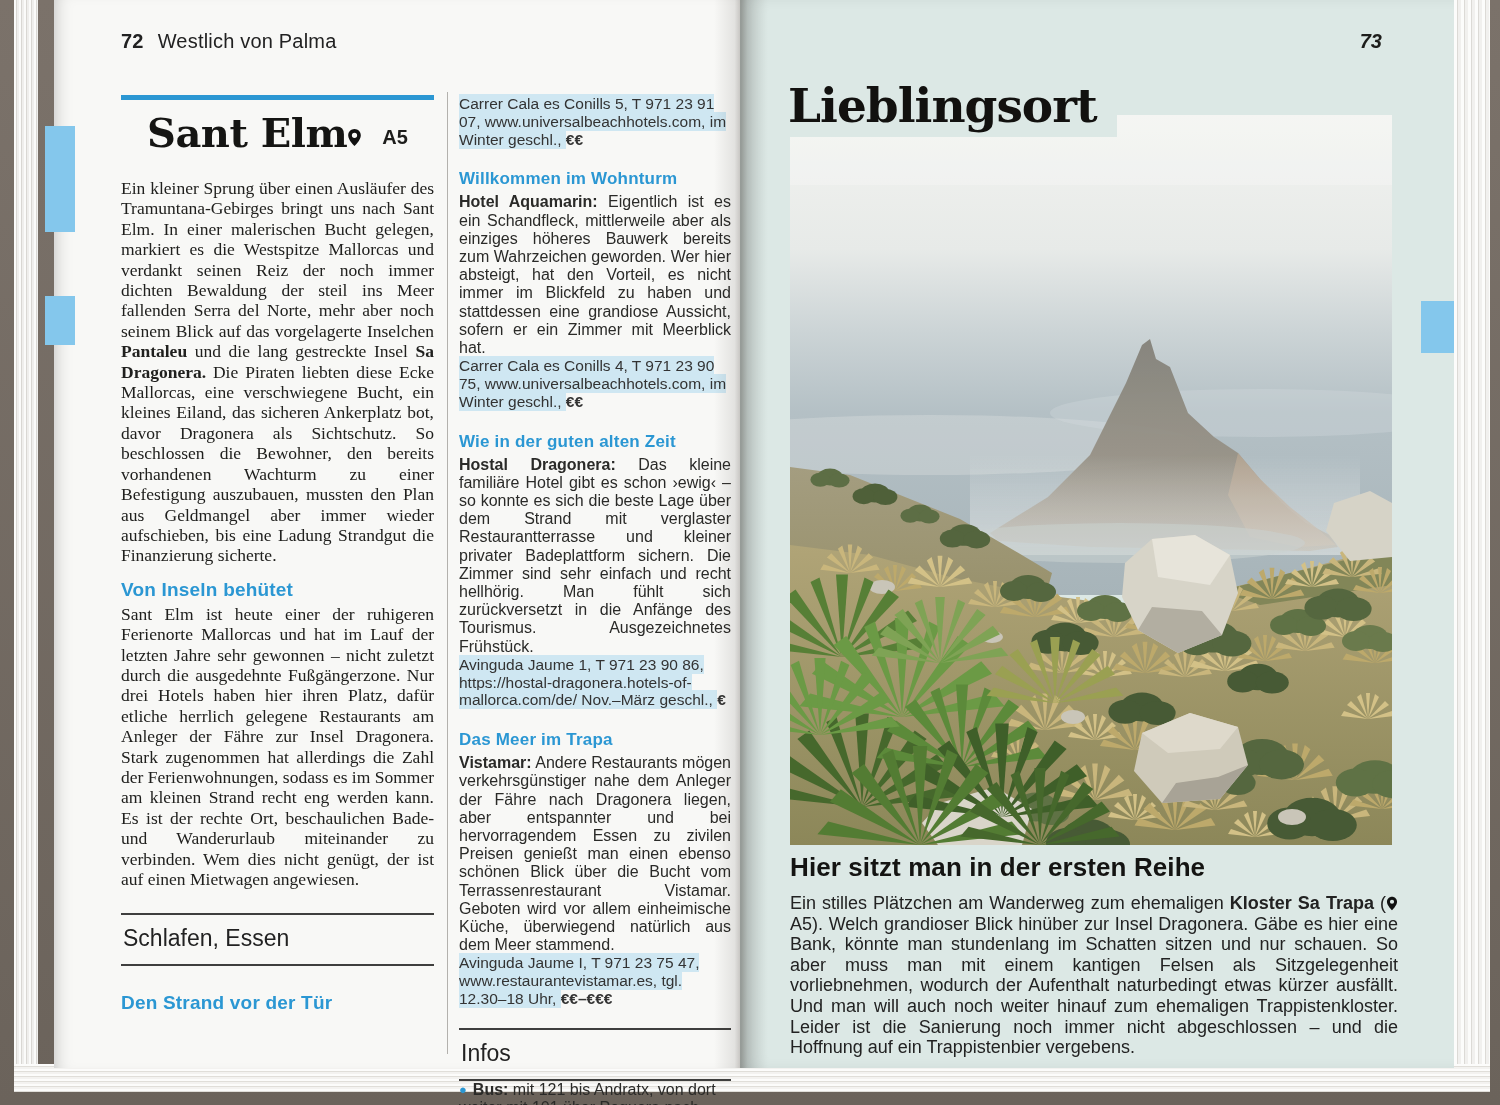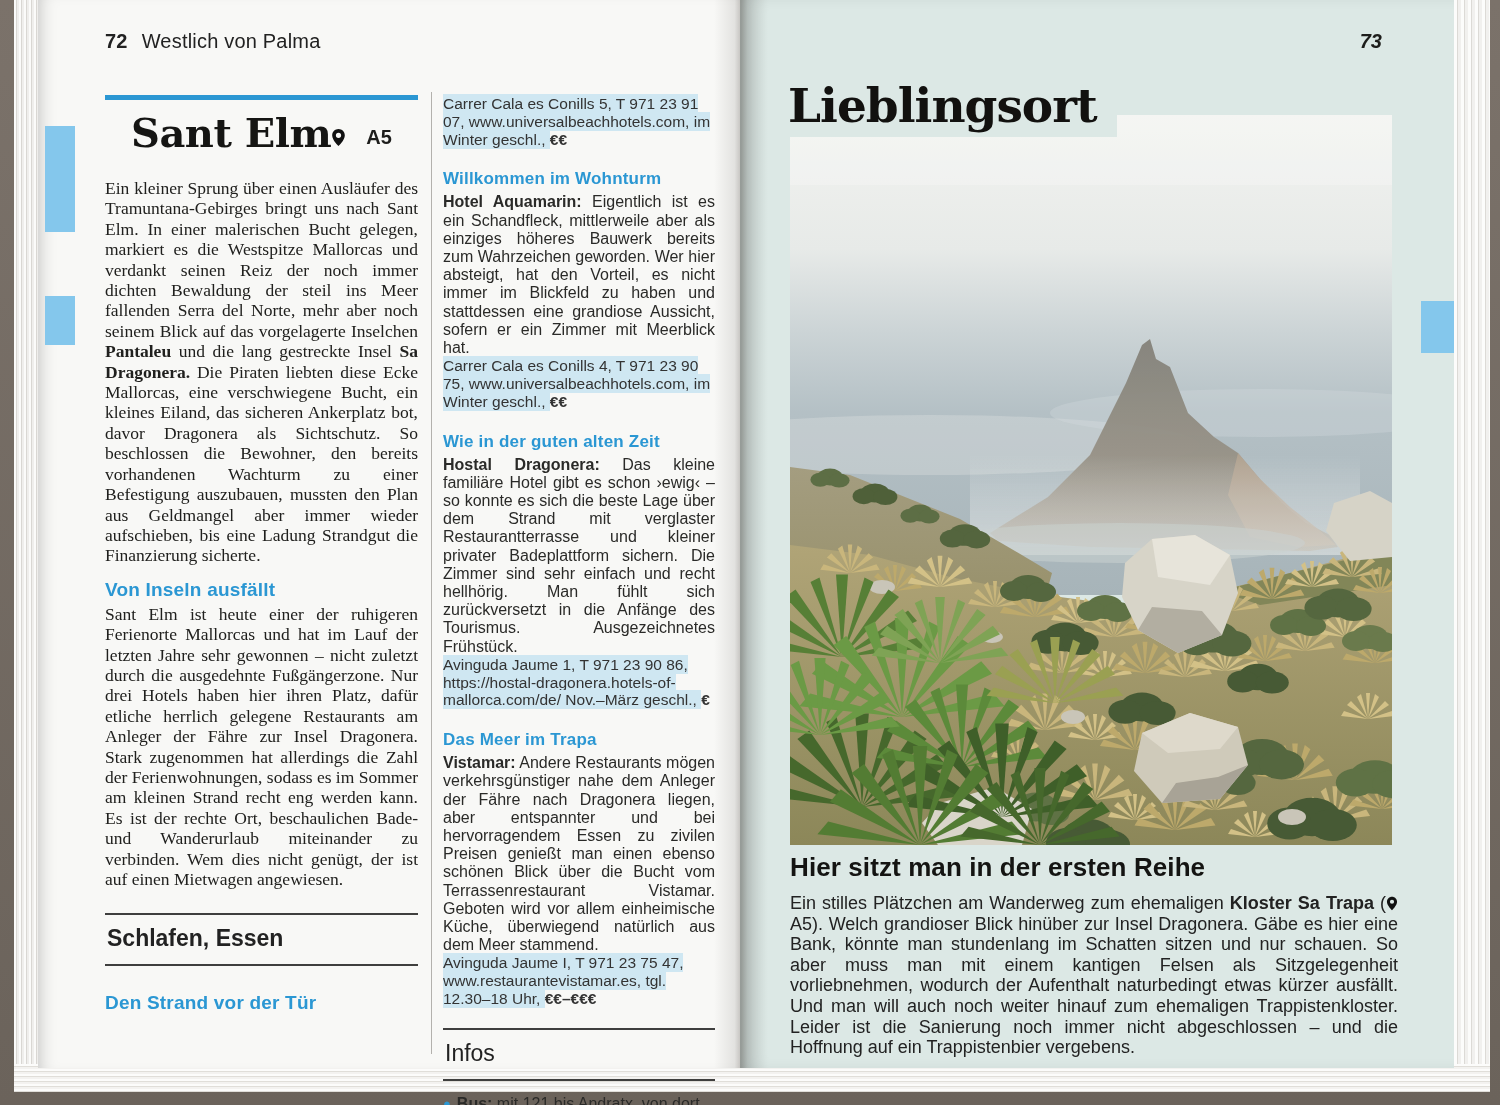"72 Westlich von Palma" .page-left { left: 38px -> 54px }
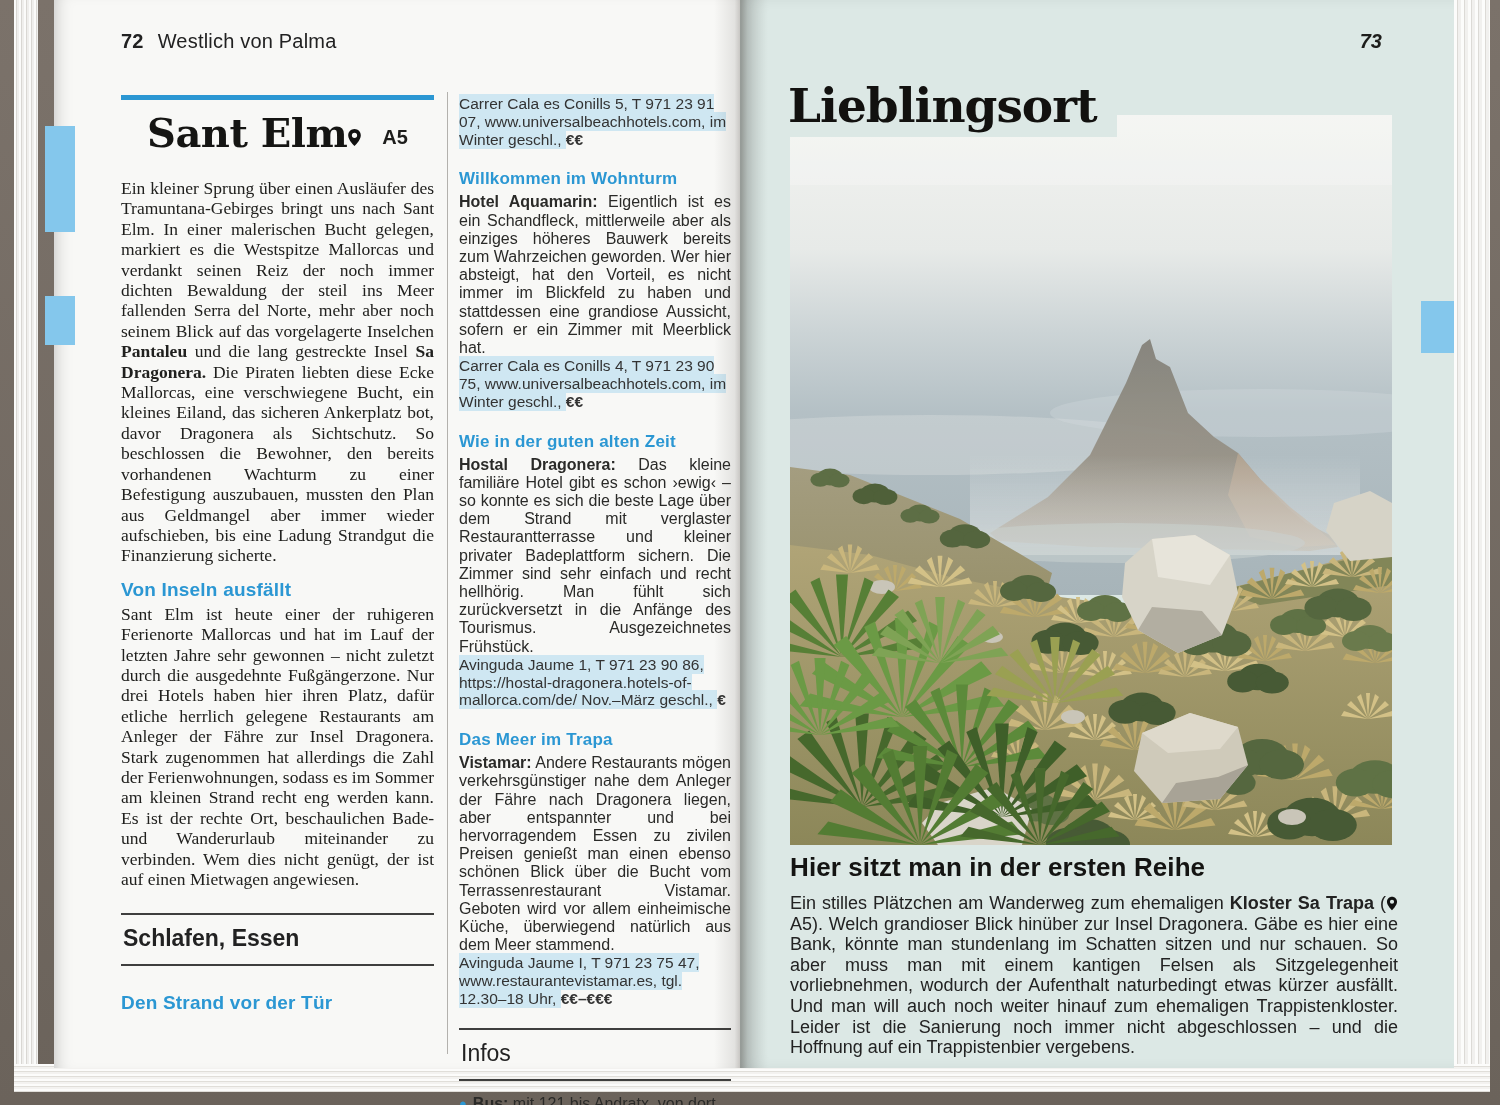"Von Inseln ausfällt" h3.subhead { text: ausfällt -> behütet }
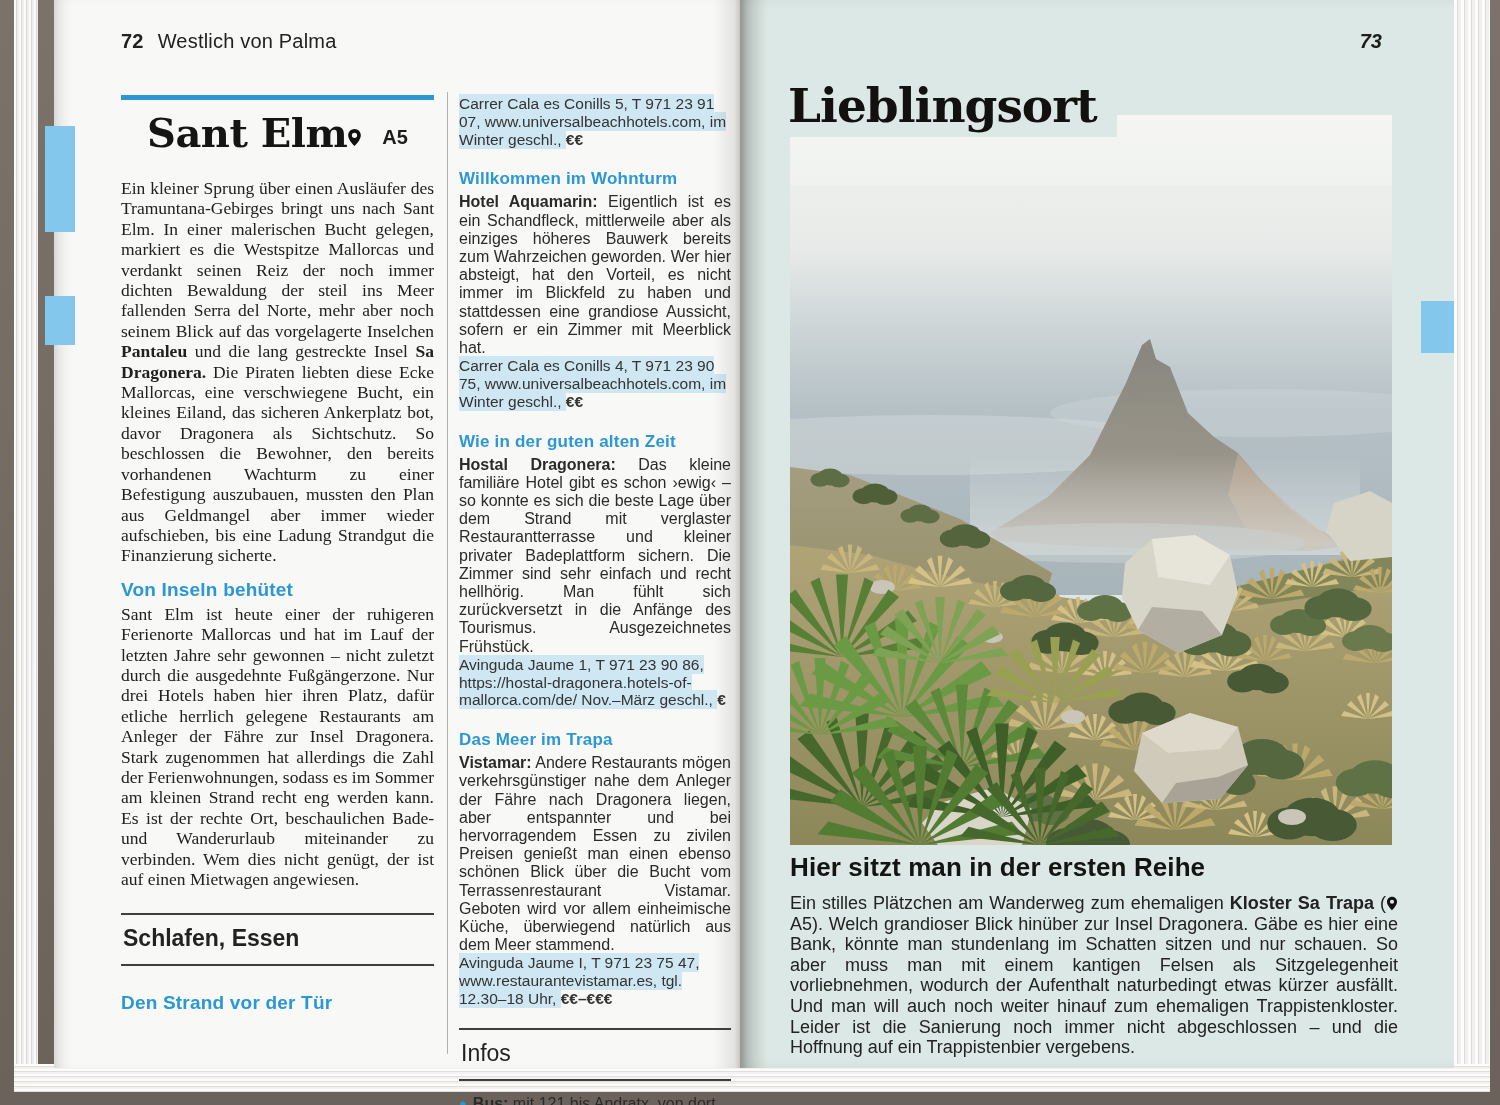"Schlafen, Essen" .col1 .divider-block { font-weight: bold -> none }
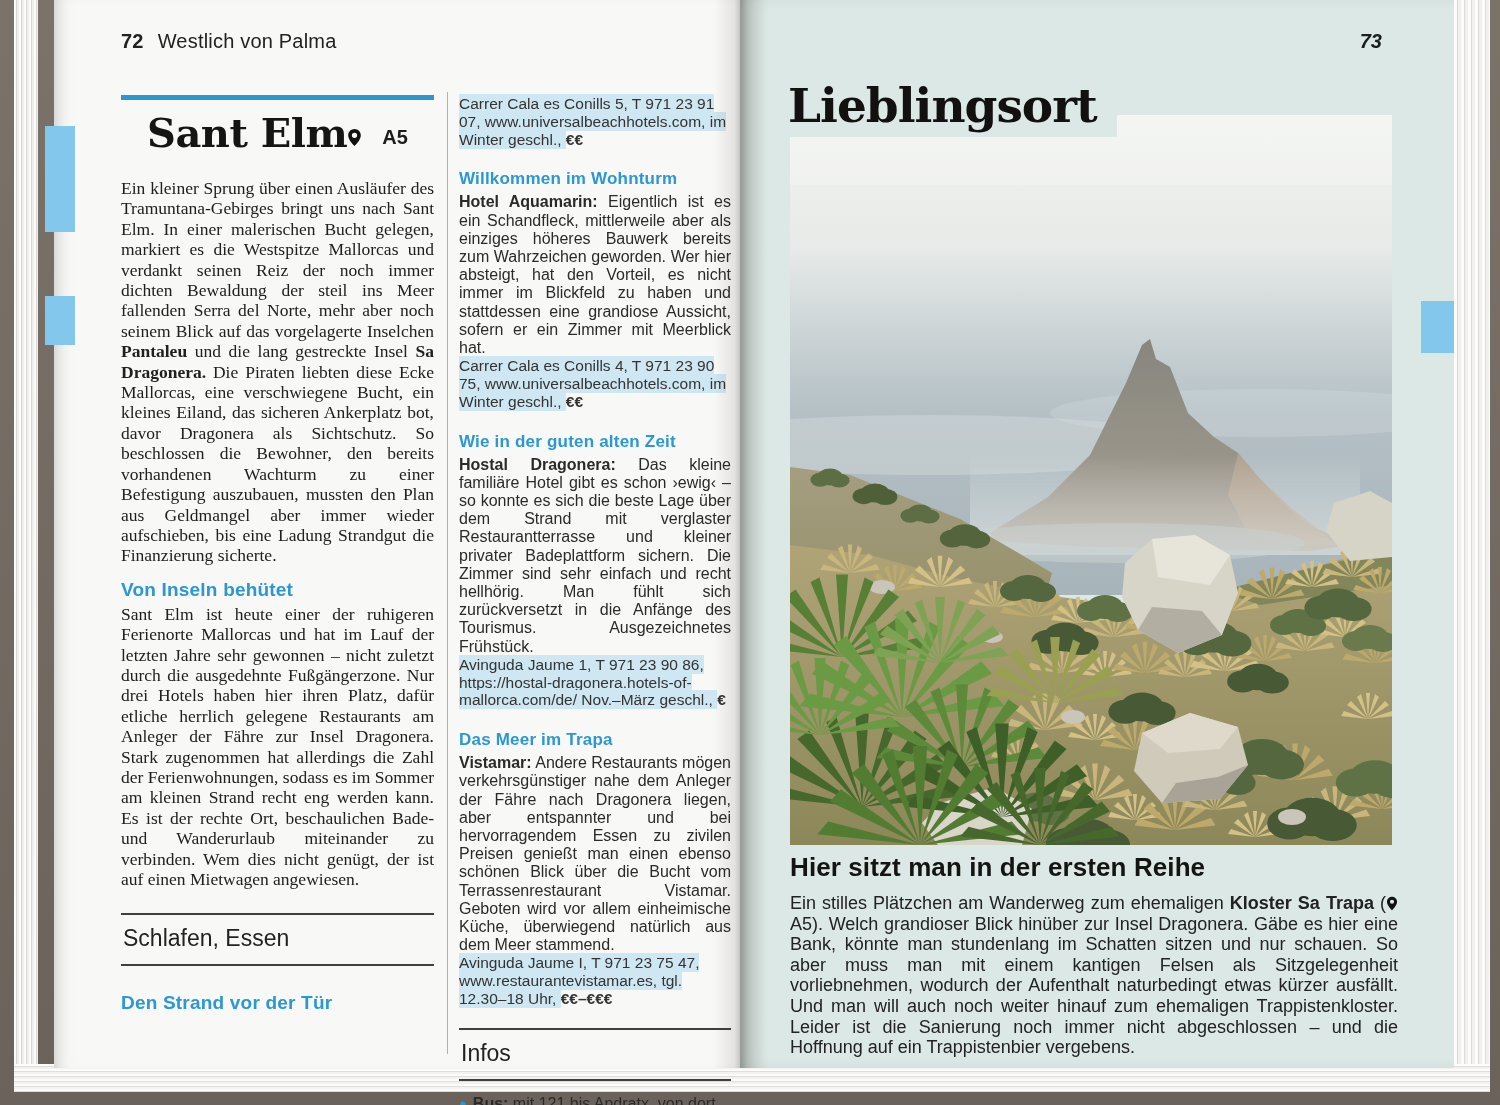"Infos" .col2 .divider-block { margin-bottom: 14px -> none }
